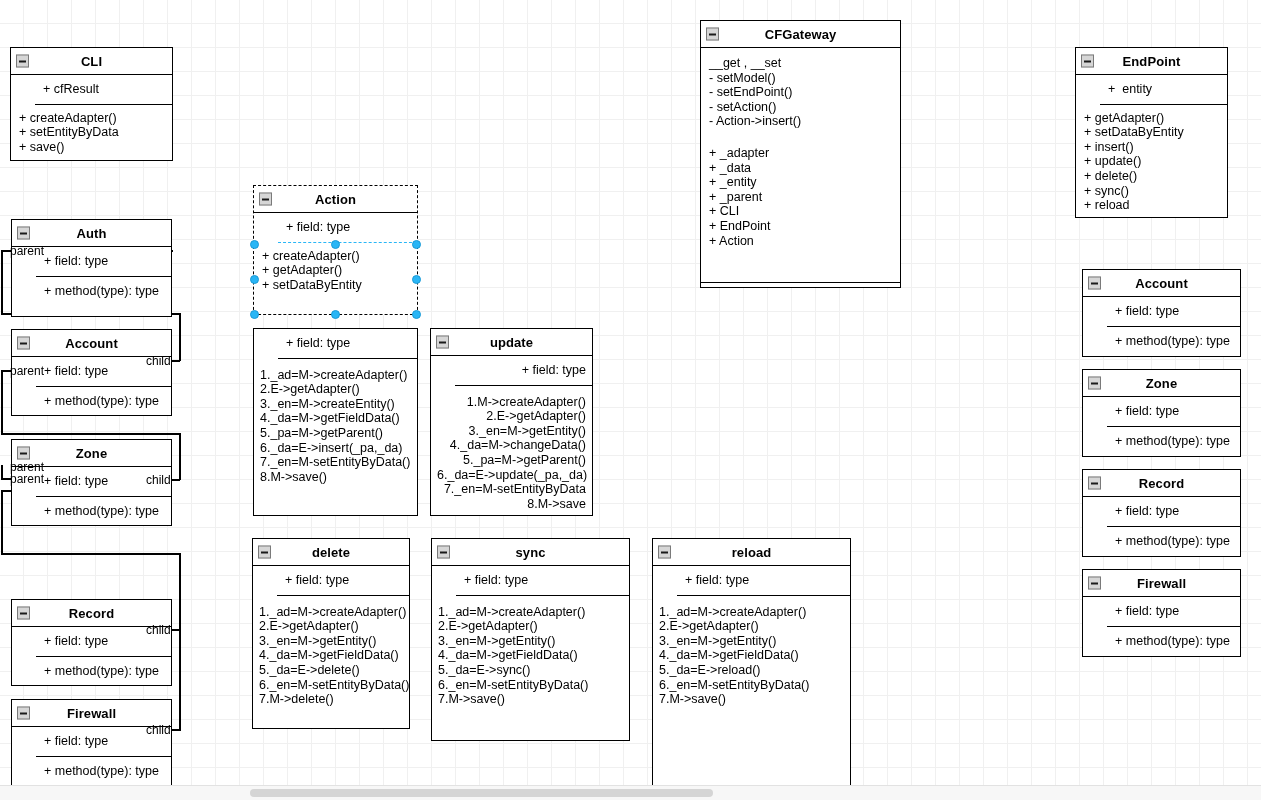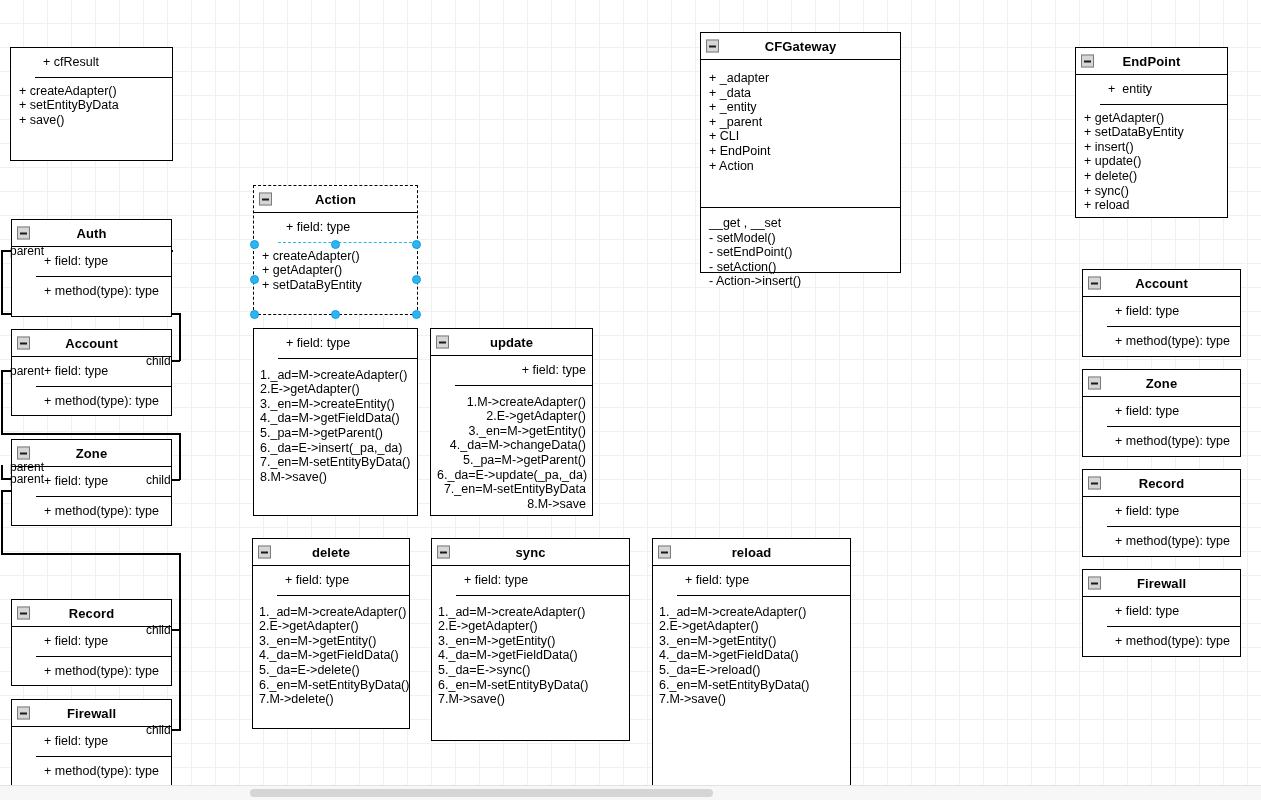"CFGateway" div.uml { height: 241px -> 268px; top: 32px -> 20px }
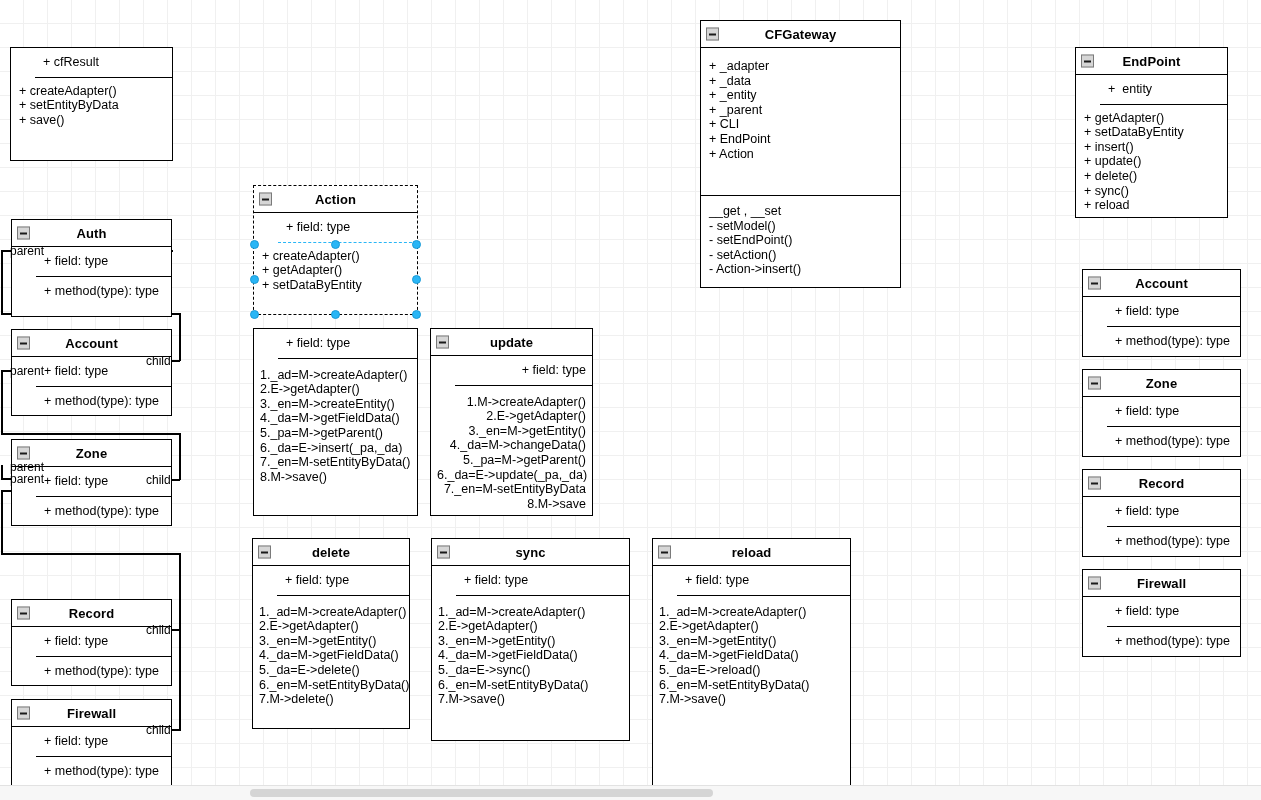"CLI" div.hdr { html: none -> <div> <span></span> <span>CLI</span> </div> }
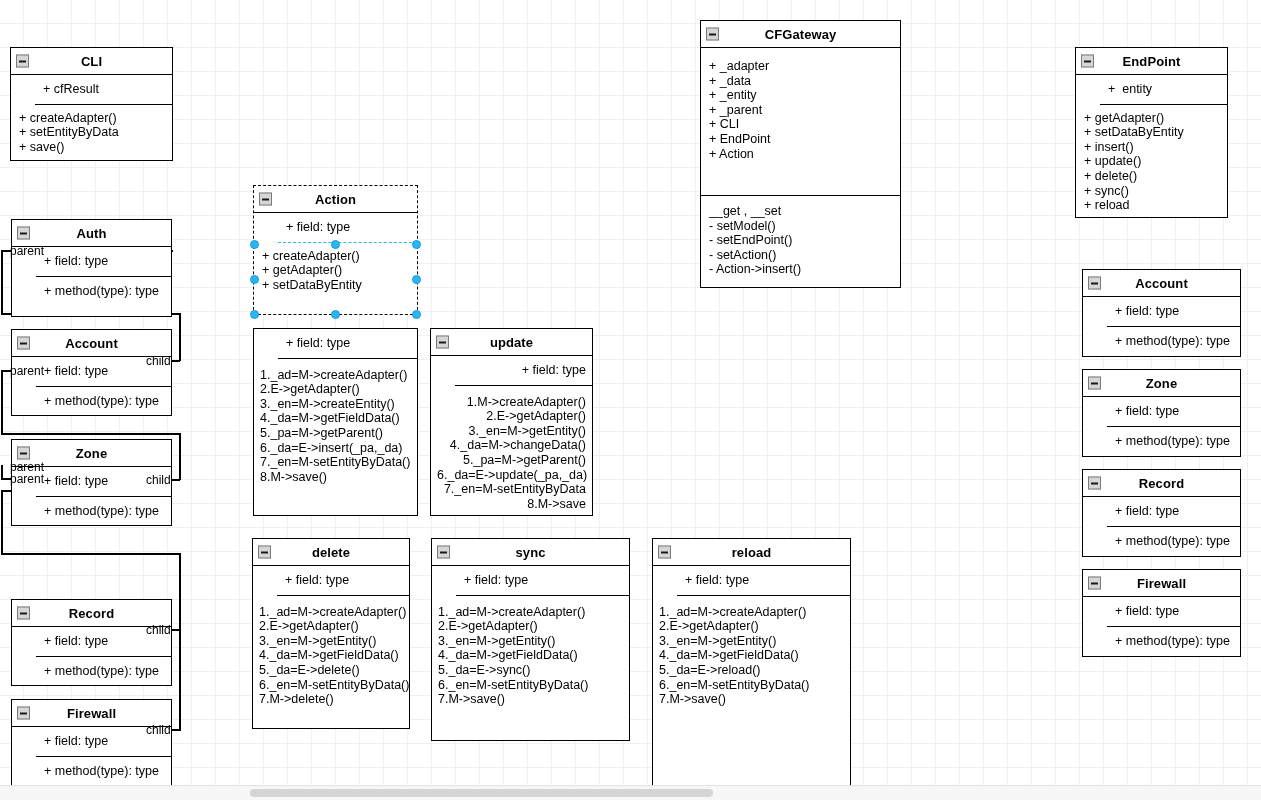"+ _adapter" div.sect { order: before "__get , __set" -> after "__get , __set" }
